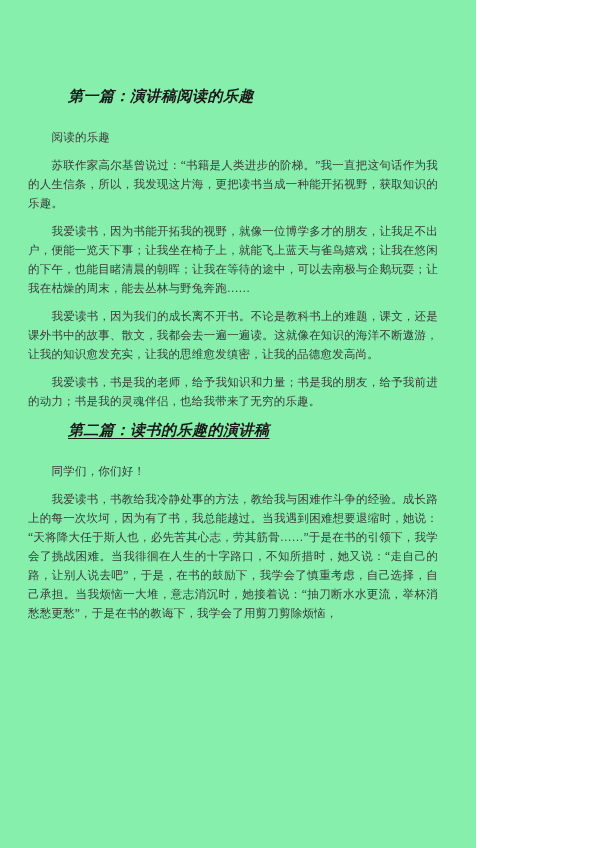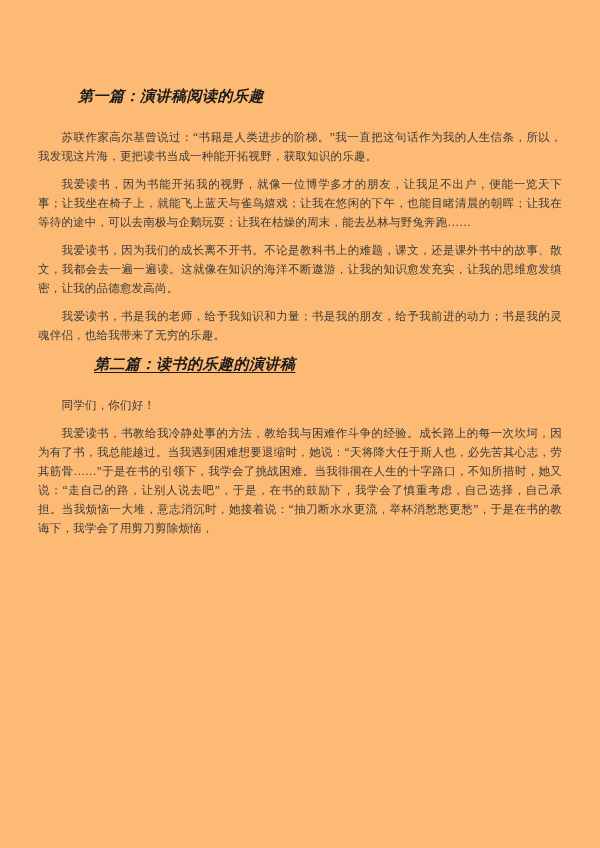"第一篇：演讲稿阅读的乐趣" .page { background: #fdba74 -> #86efac; padding: 86px 38px 0 38px -> 86px 38px 0 28px; width: 600px -> 476px }
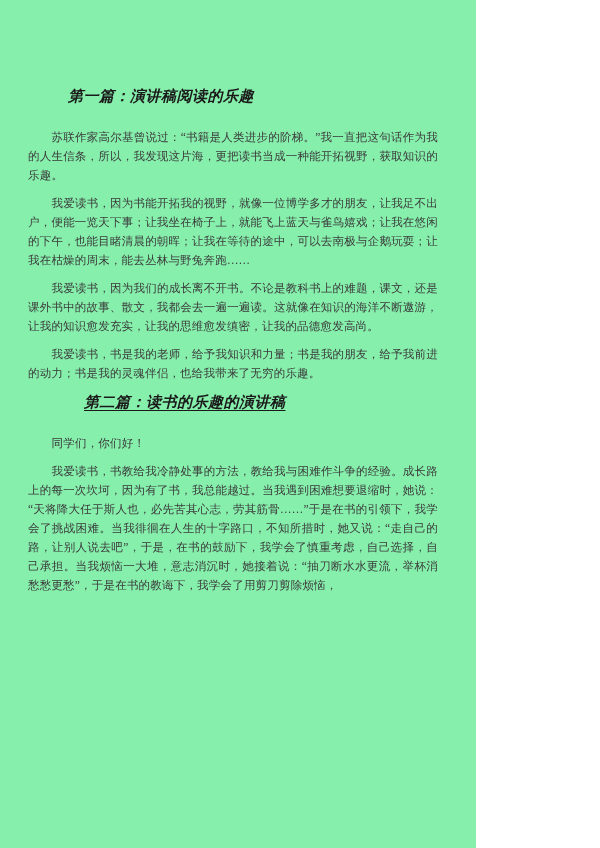"阅读的乐趣" p.para { html: none -> <p>阅读的乐趣</p> }
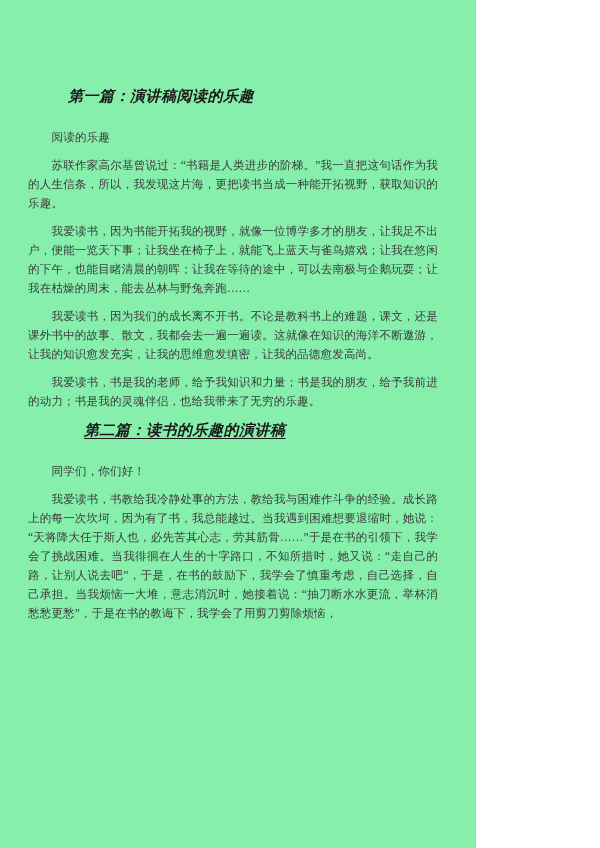"第二篇：读书的乐趣的演讲稿" .sec-heading .u { margin-left: 16px -> none }
